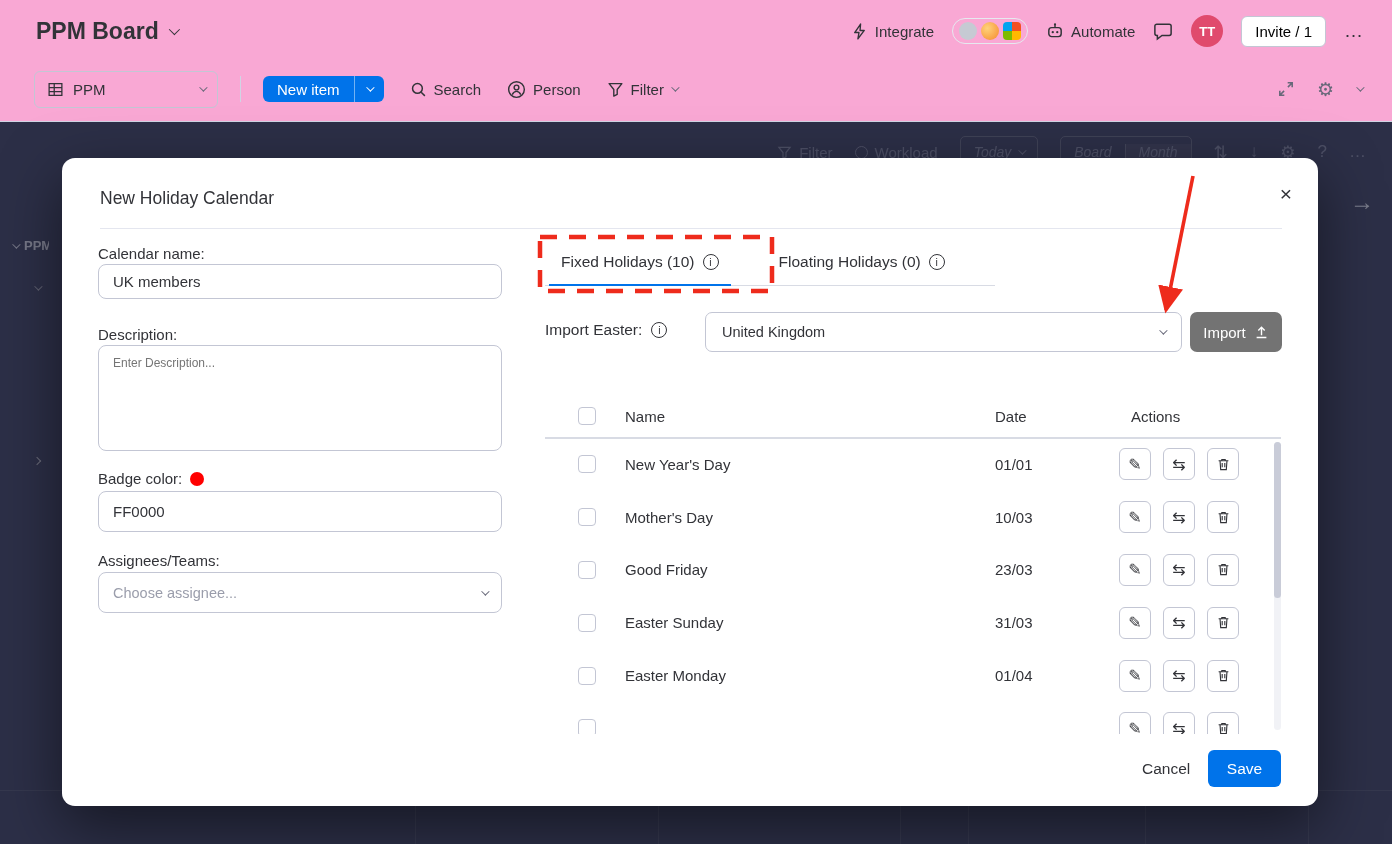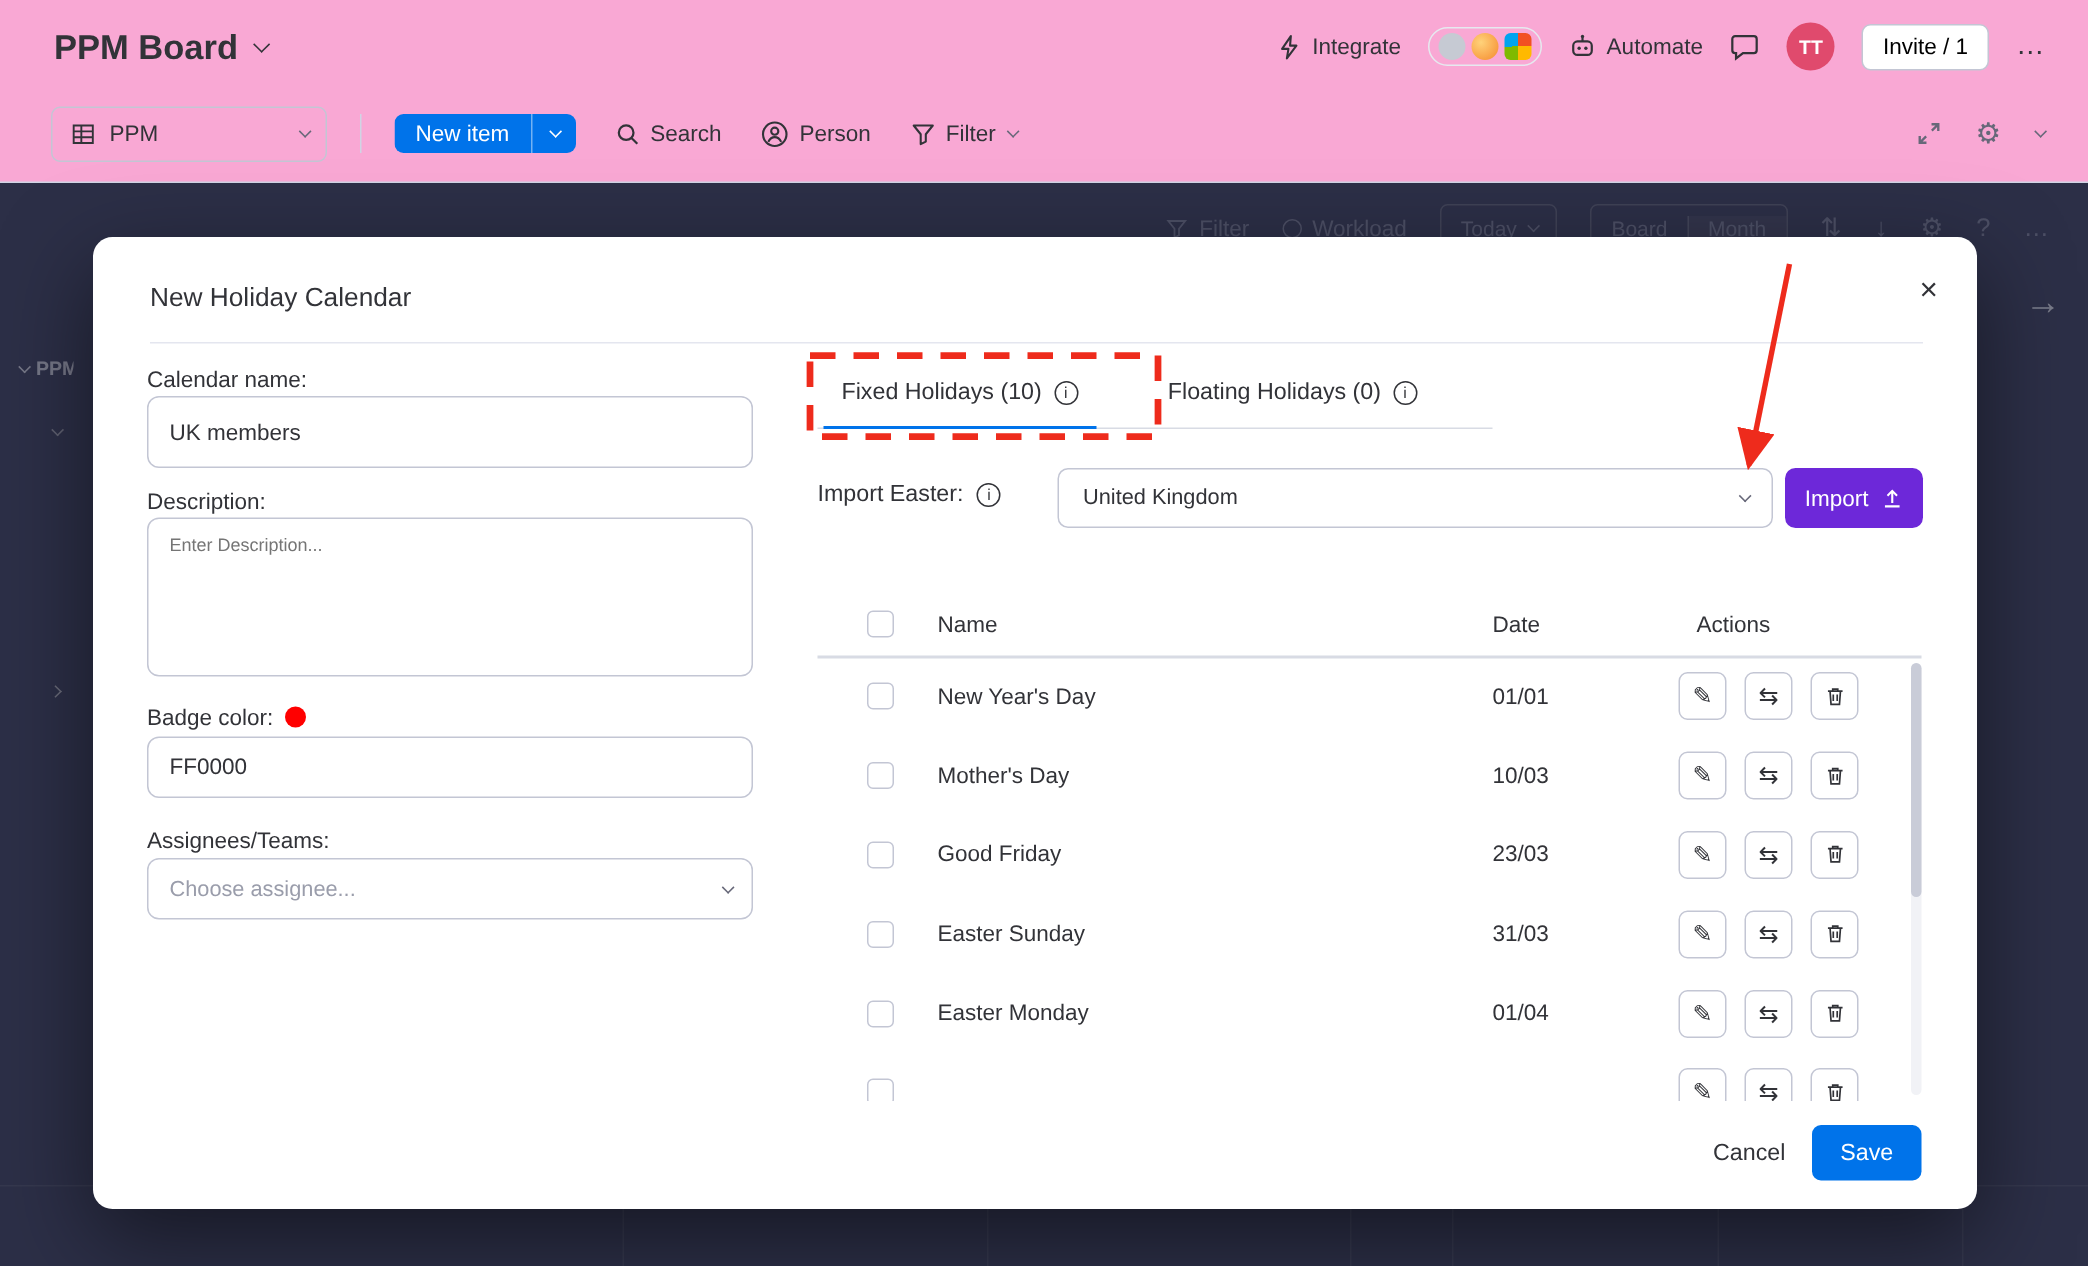"Today" .bg-box { font-style: none -> italic }
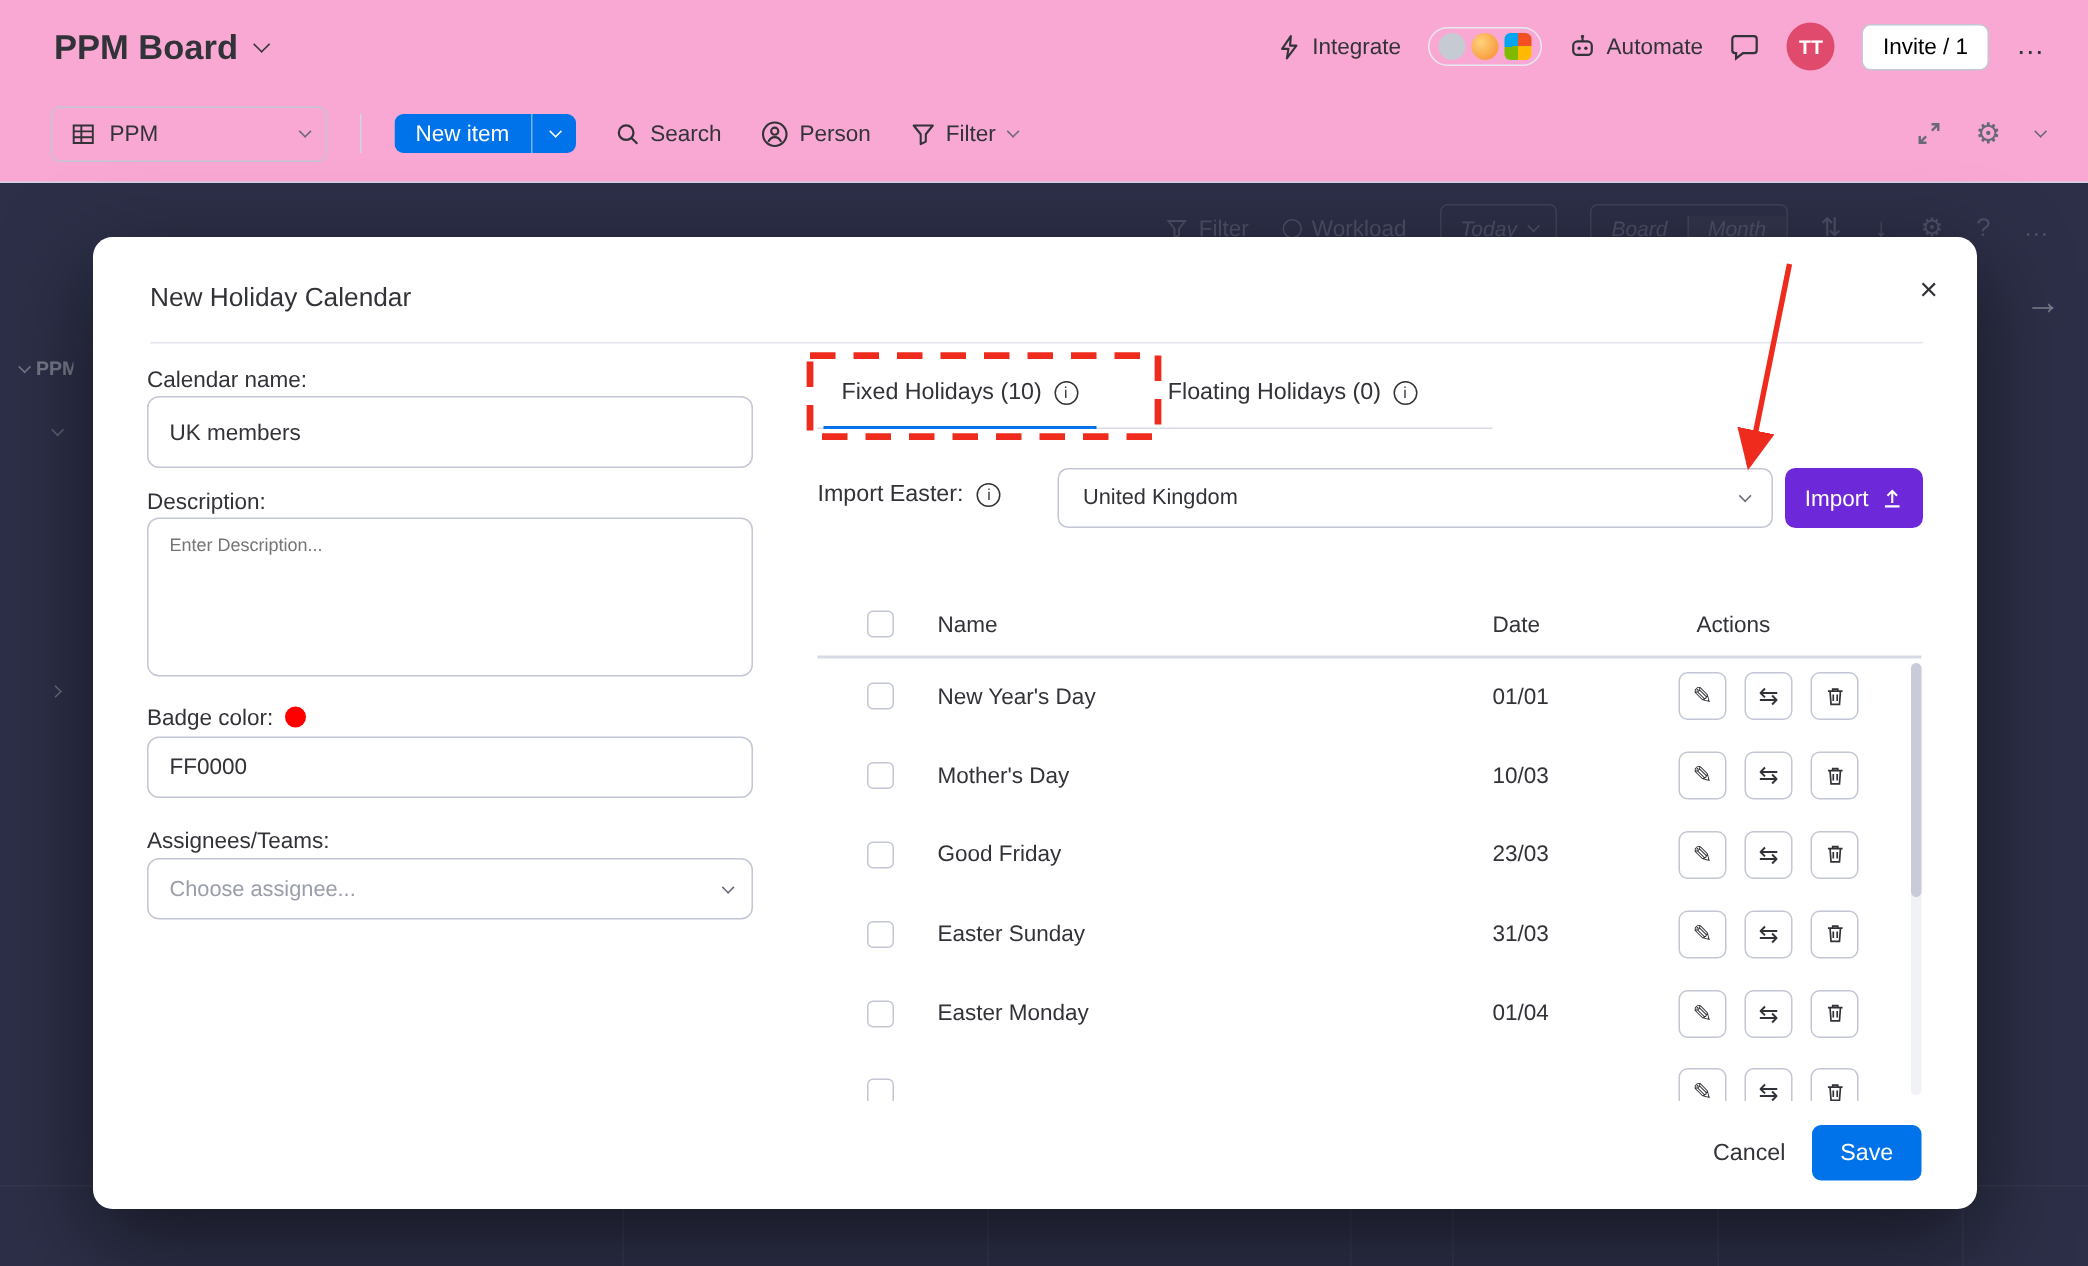"UK members" .f-input { height: 48px -> 35px }
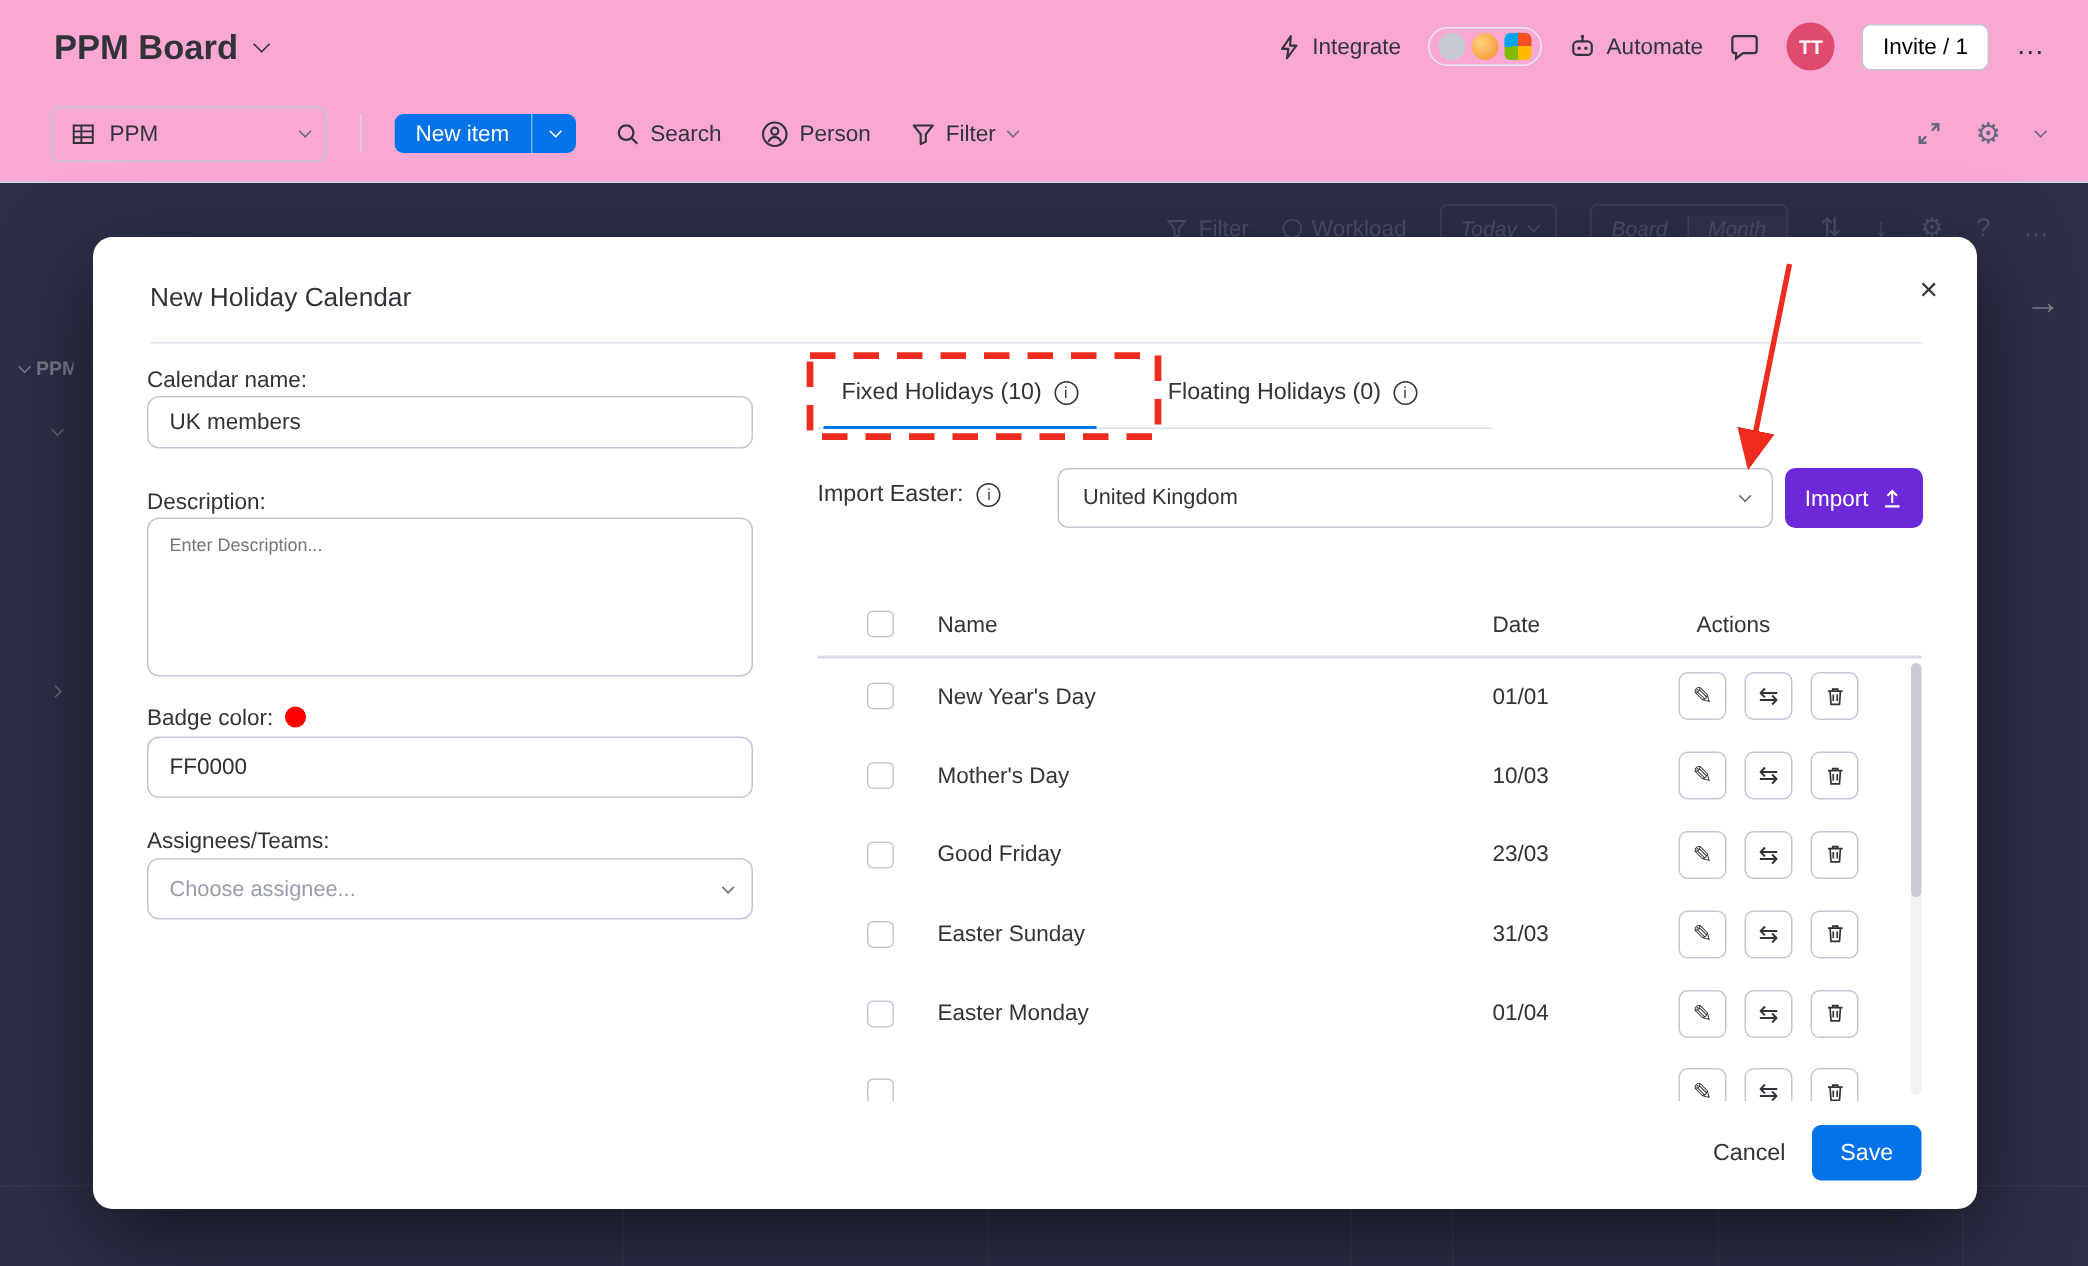"Import" .import-btn { background: #6d28d9 -> #737373 }
